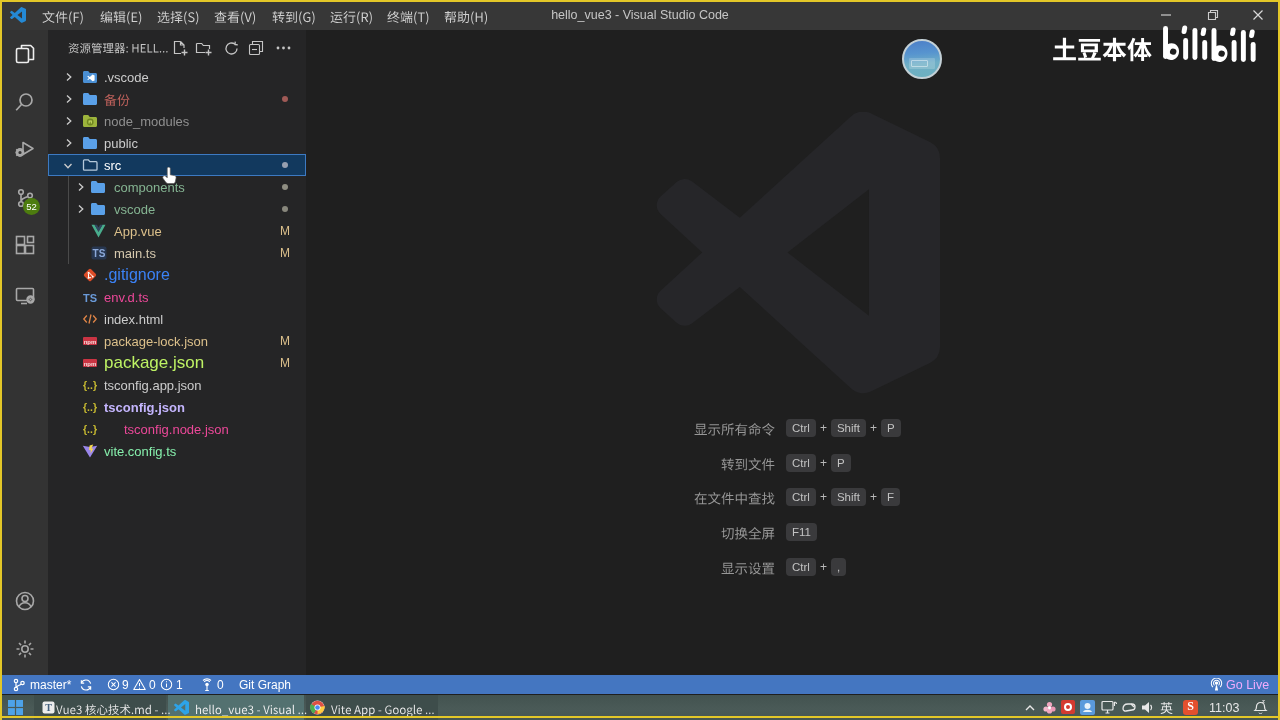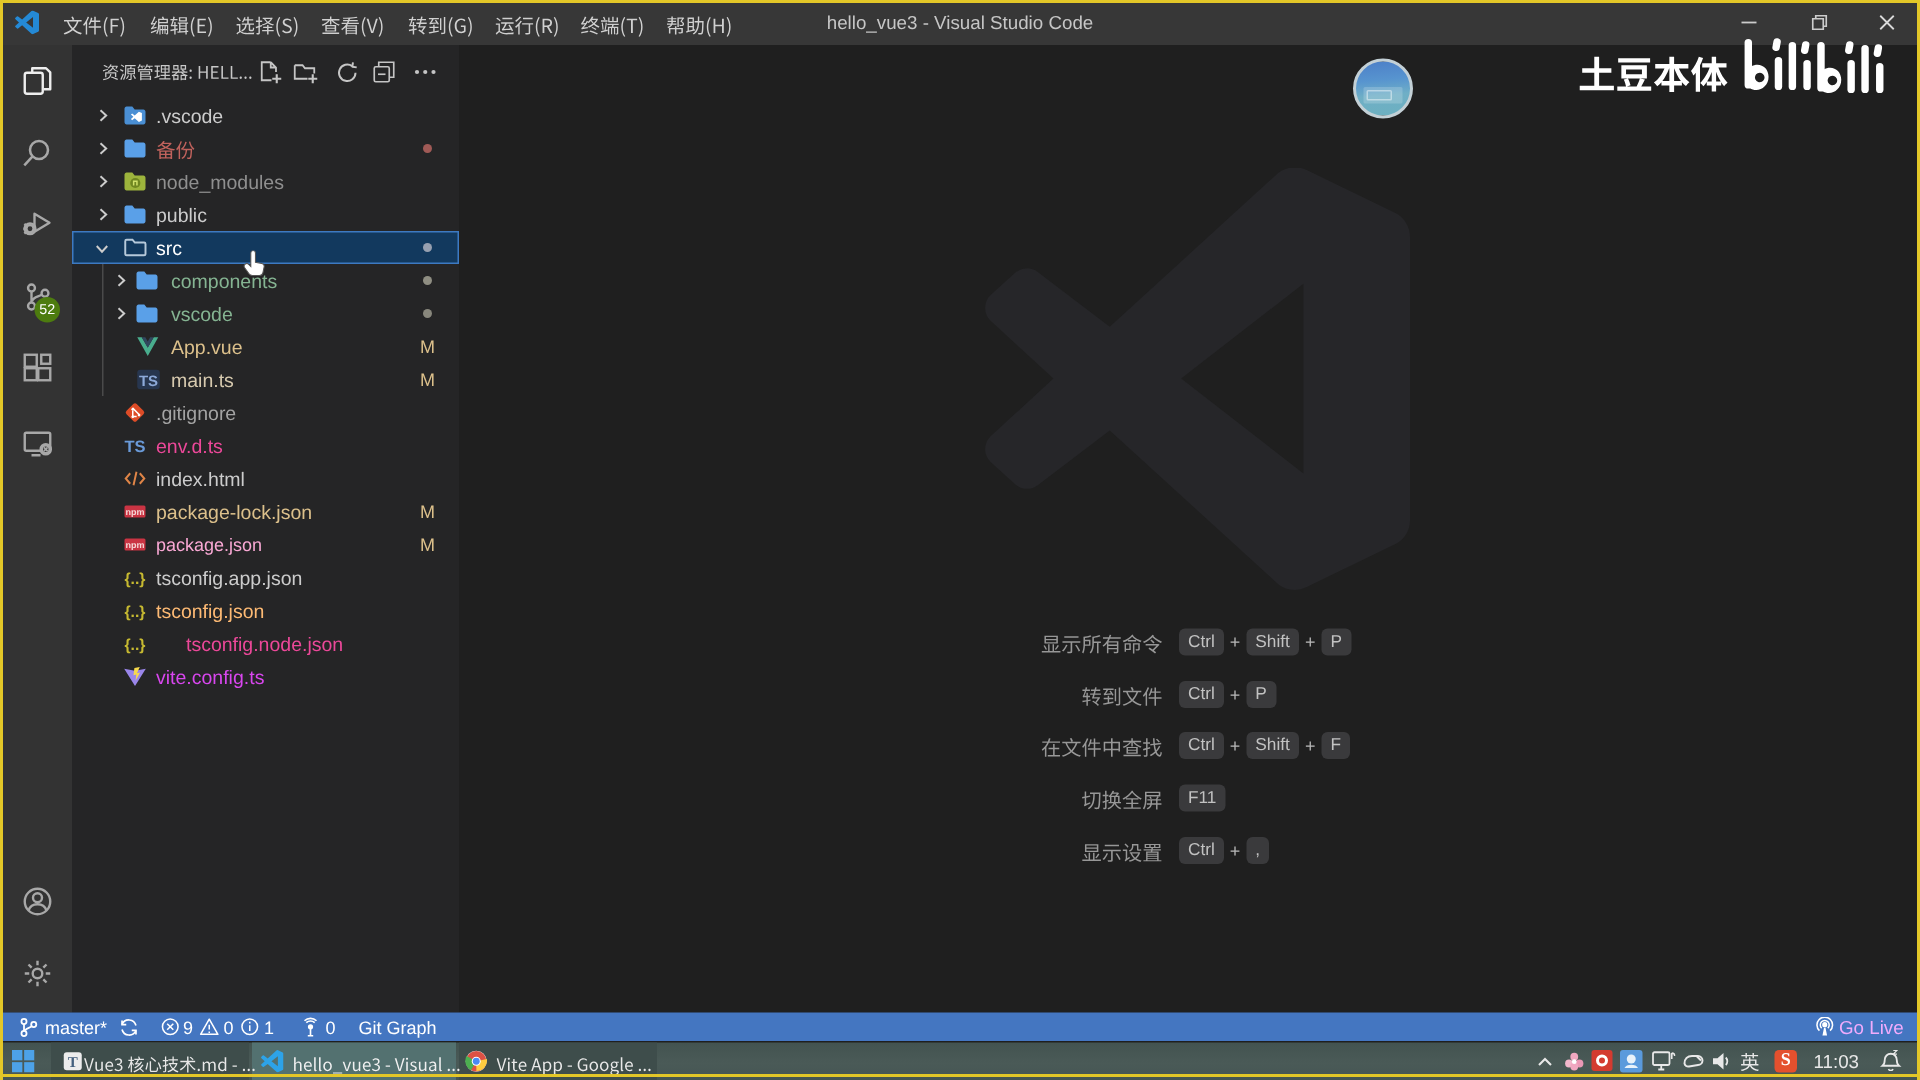".gitignore" div.abs { color: #a3a3a3 -> #3b82f6; font-size: 13px -> 16px }
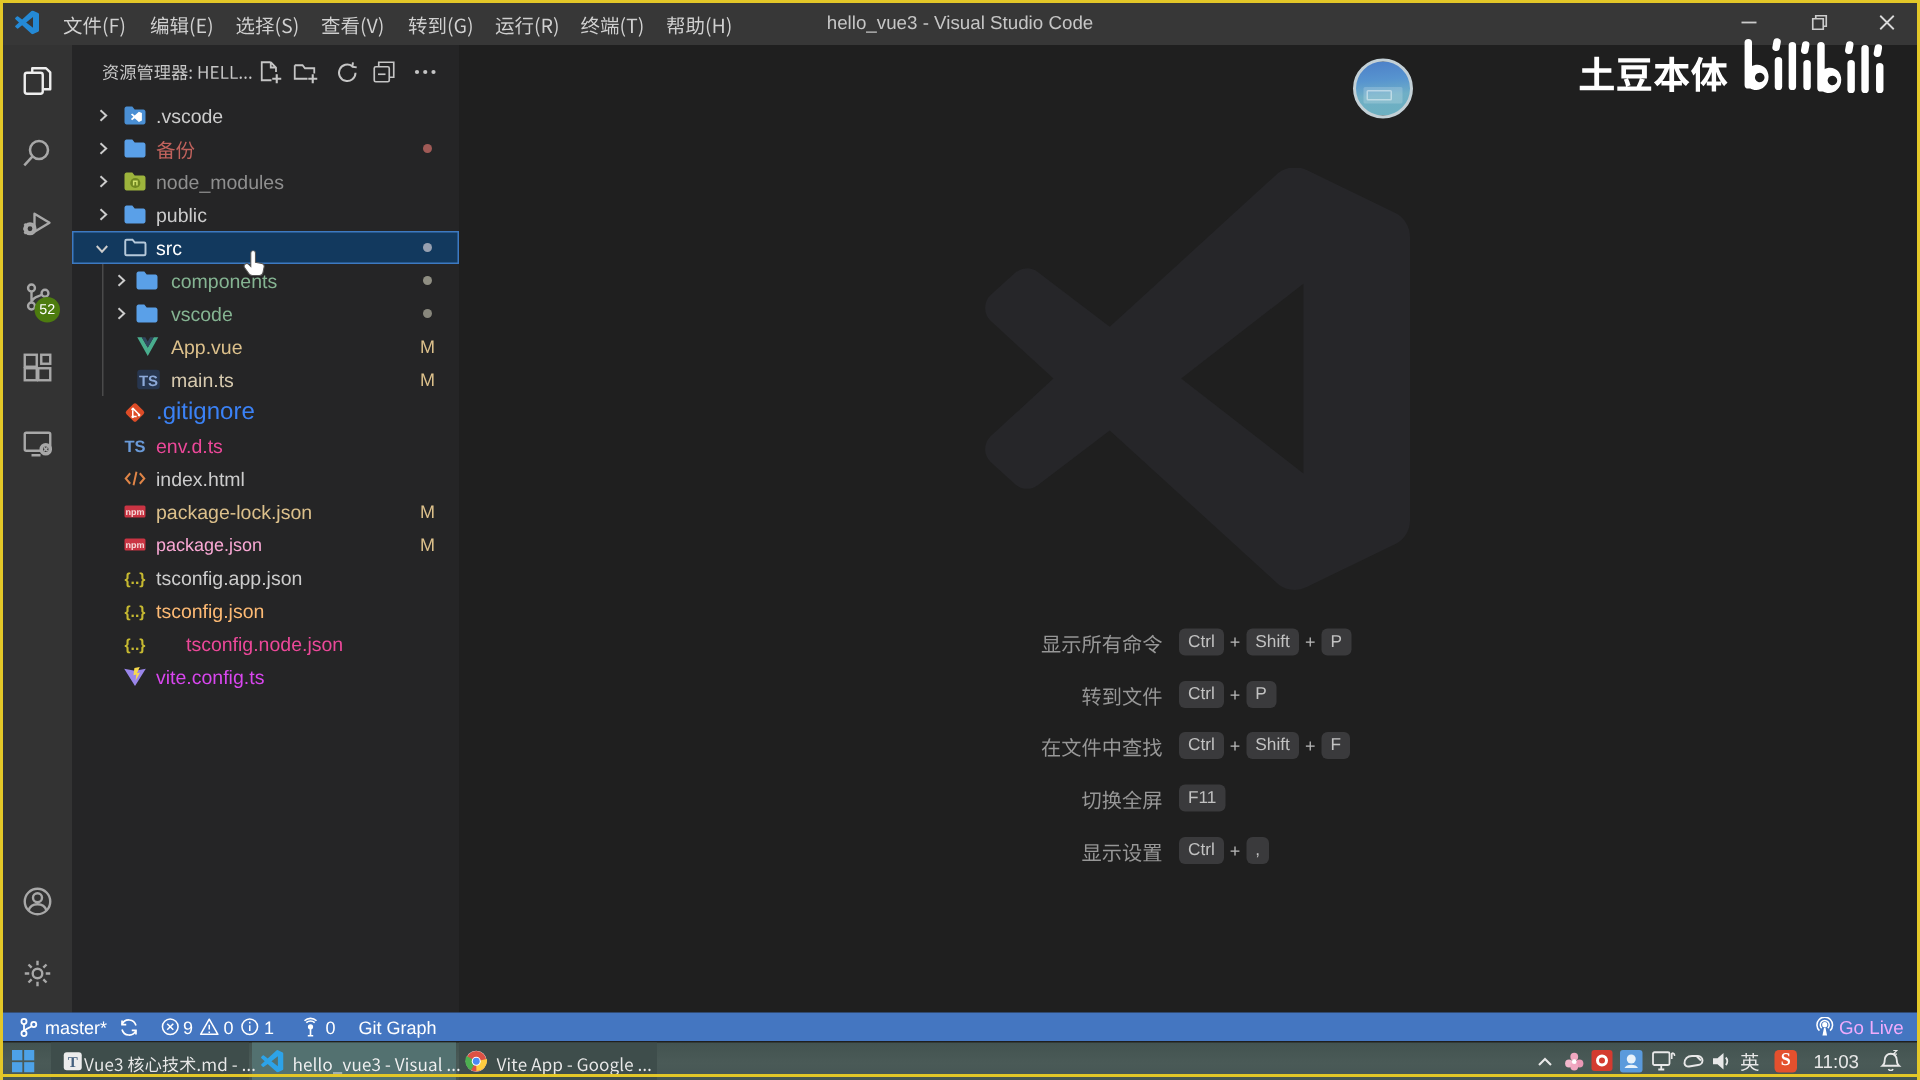"package.json" div.abs { color: #f9a8d4 -> #bef264; font-size: 12px -> 17px }
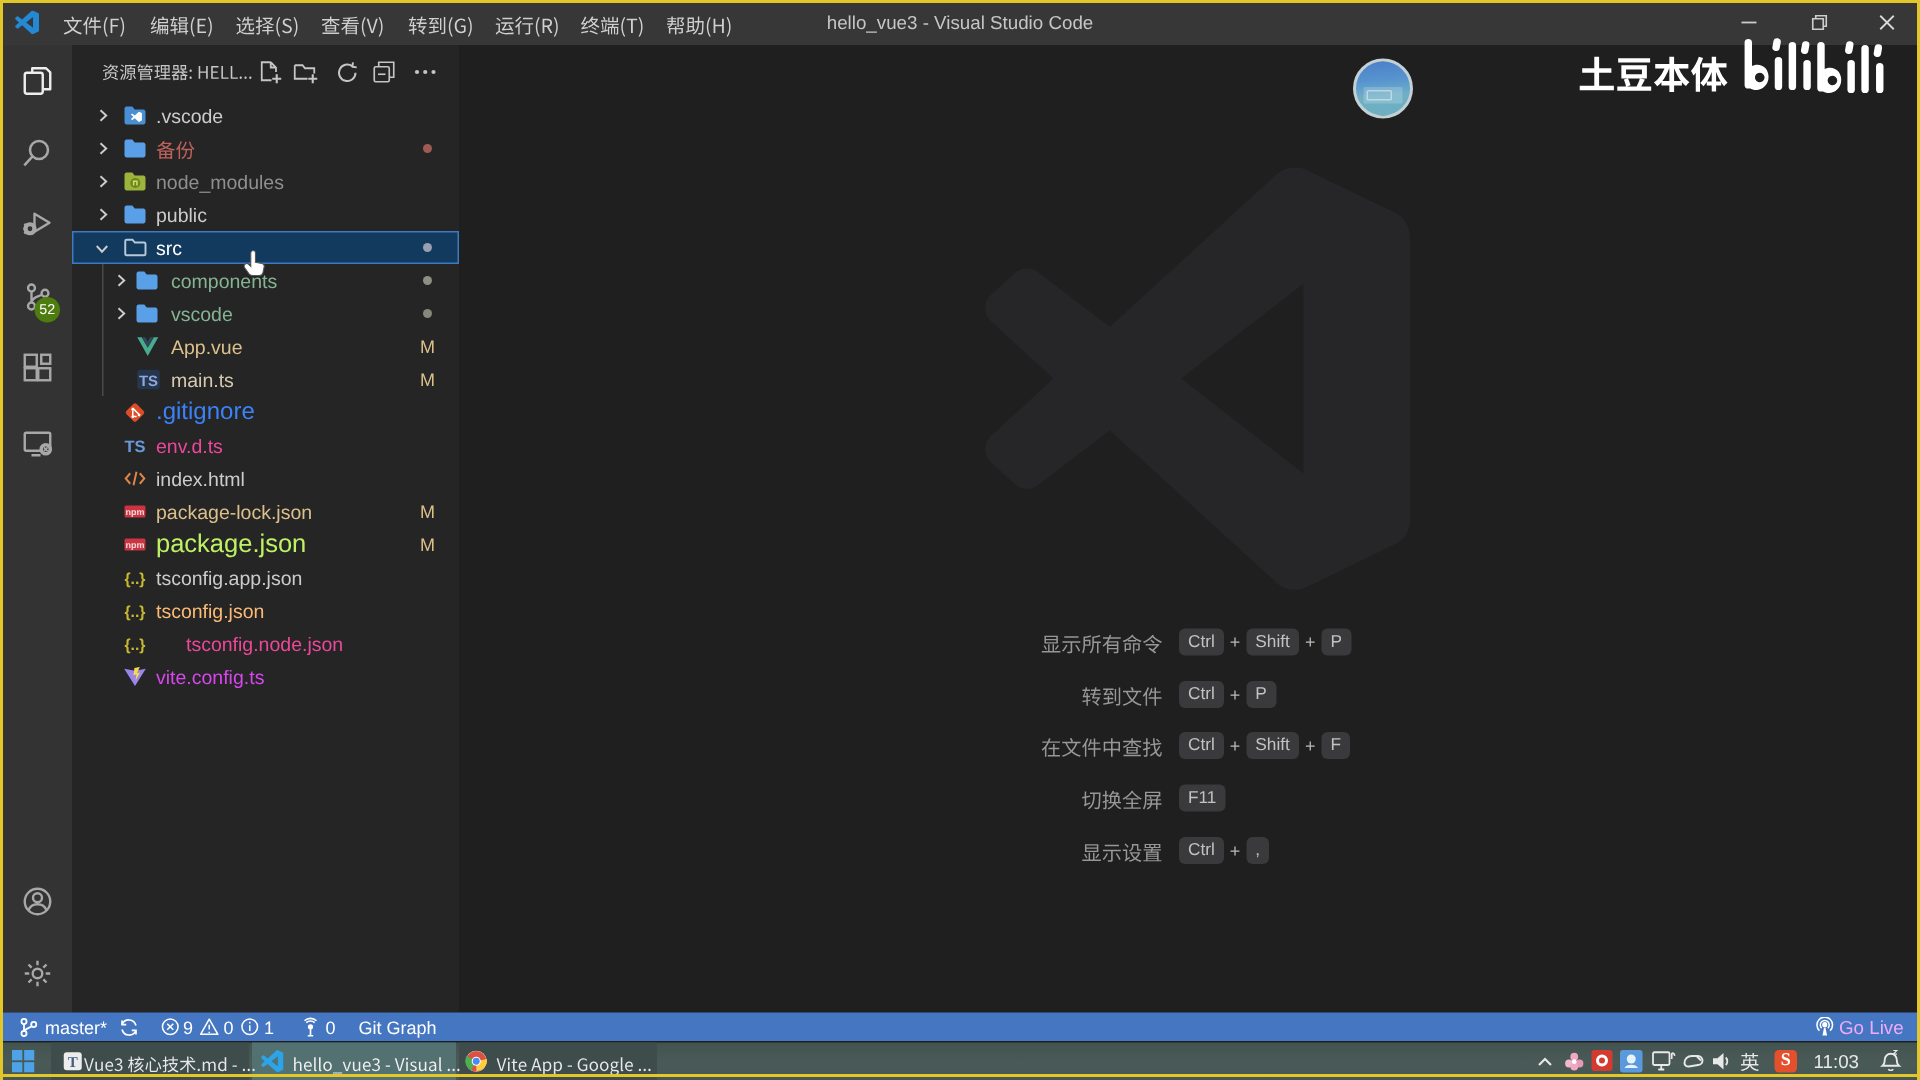"tsconfig.json" div.abs { color: #fdba74 -> #c4b5fd; font-weight: none -> bold }
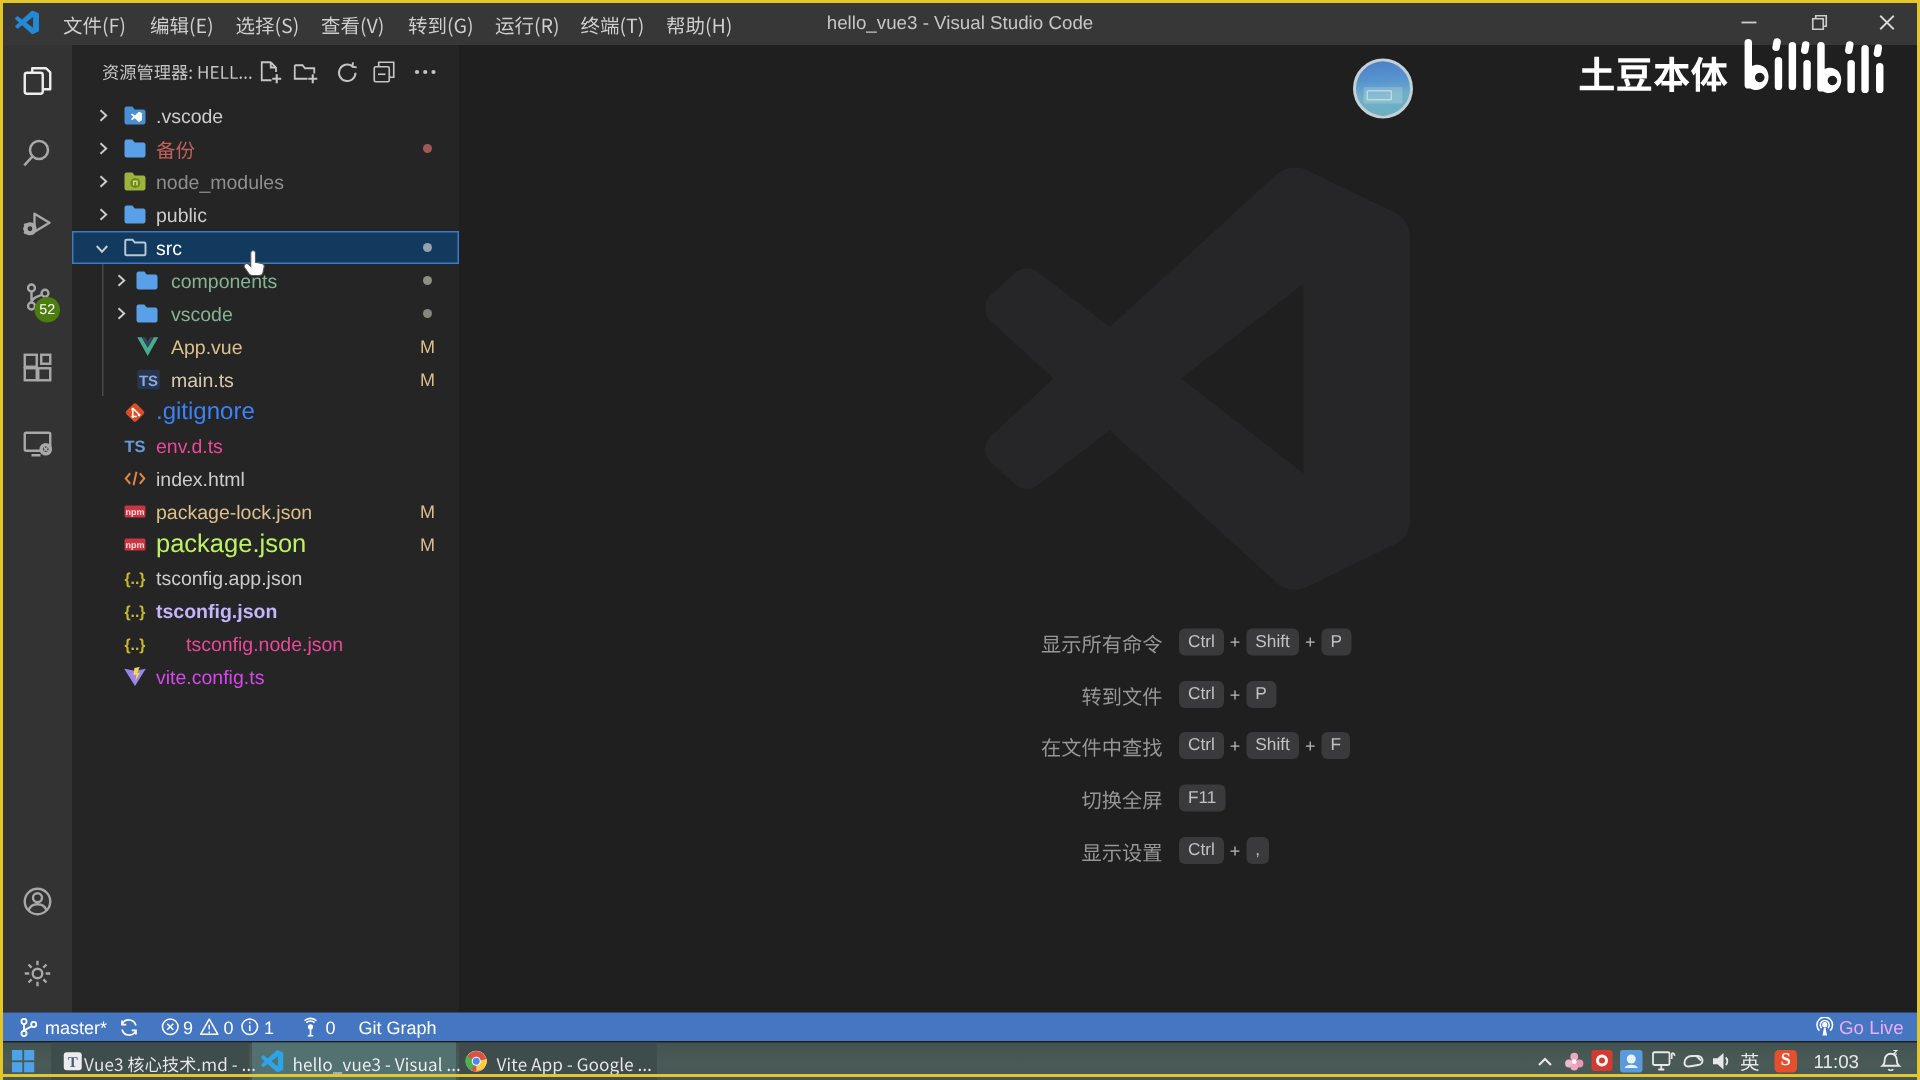"vite.config.ts" div.abs { color: #d946ef -> #86efac }
